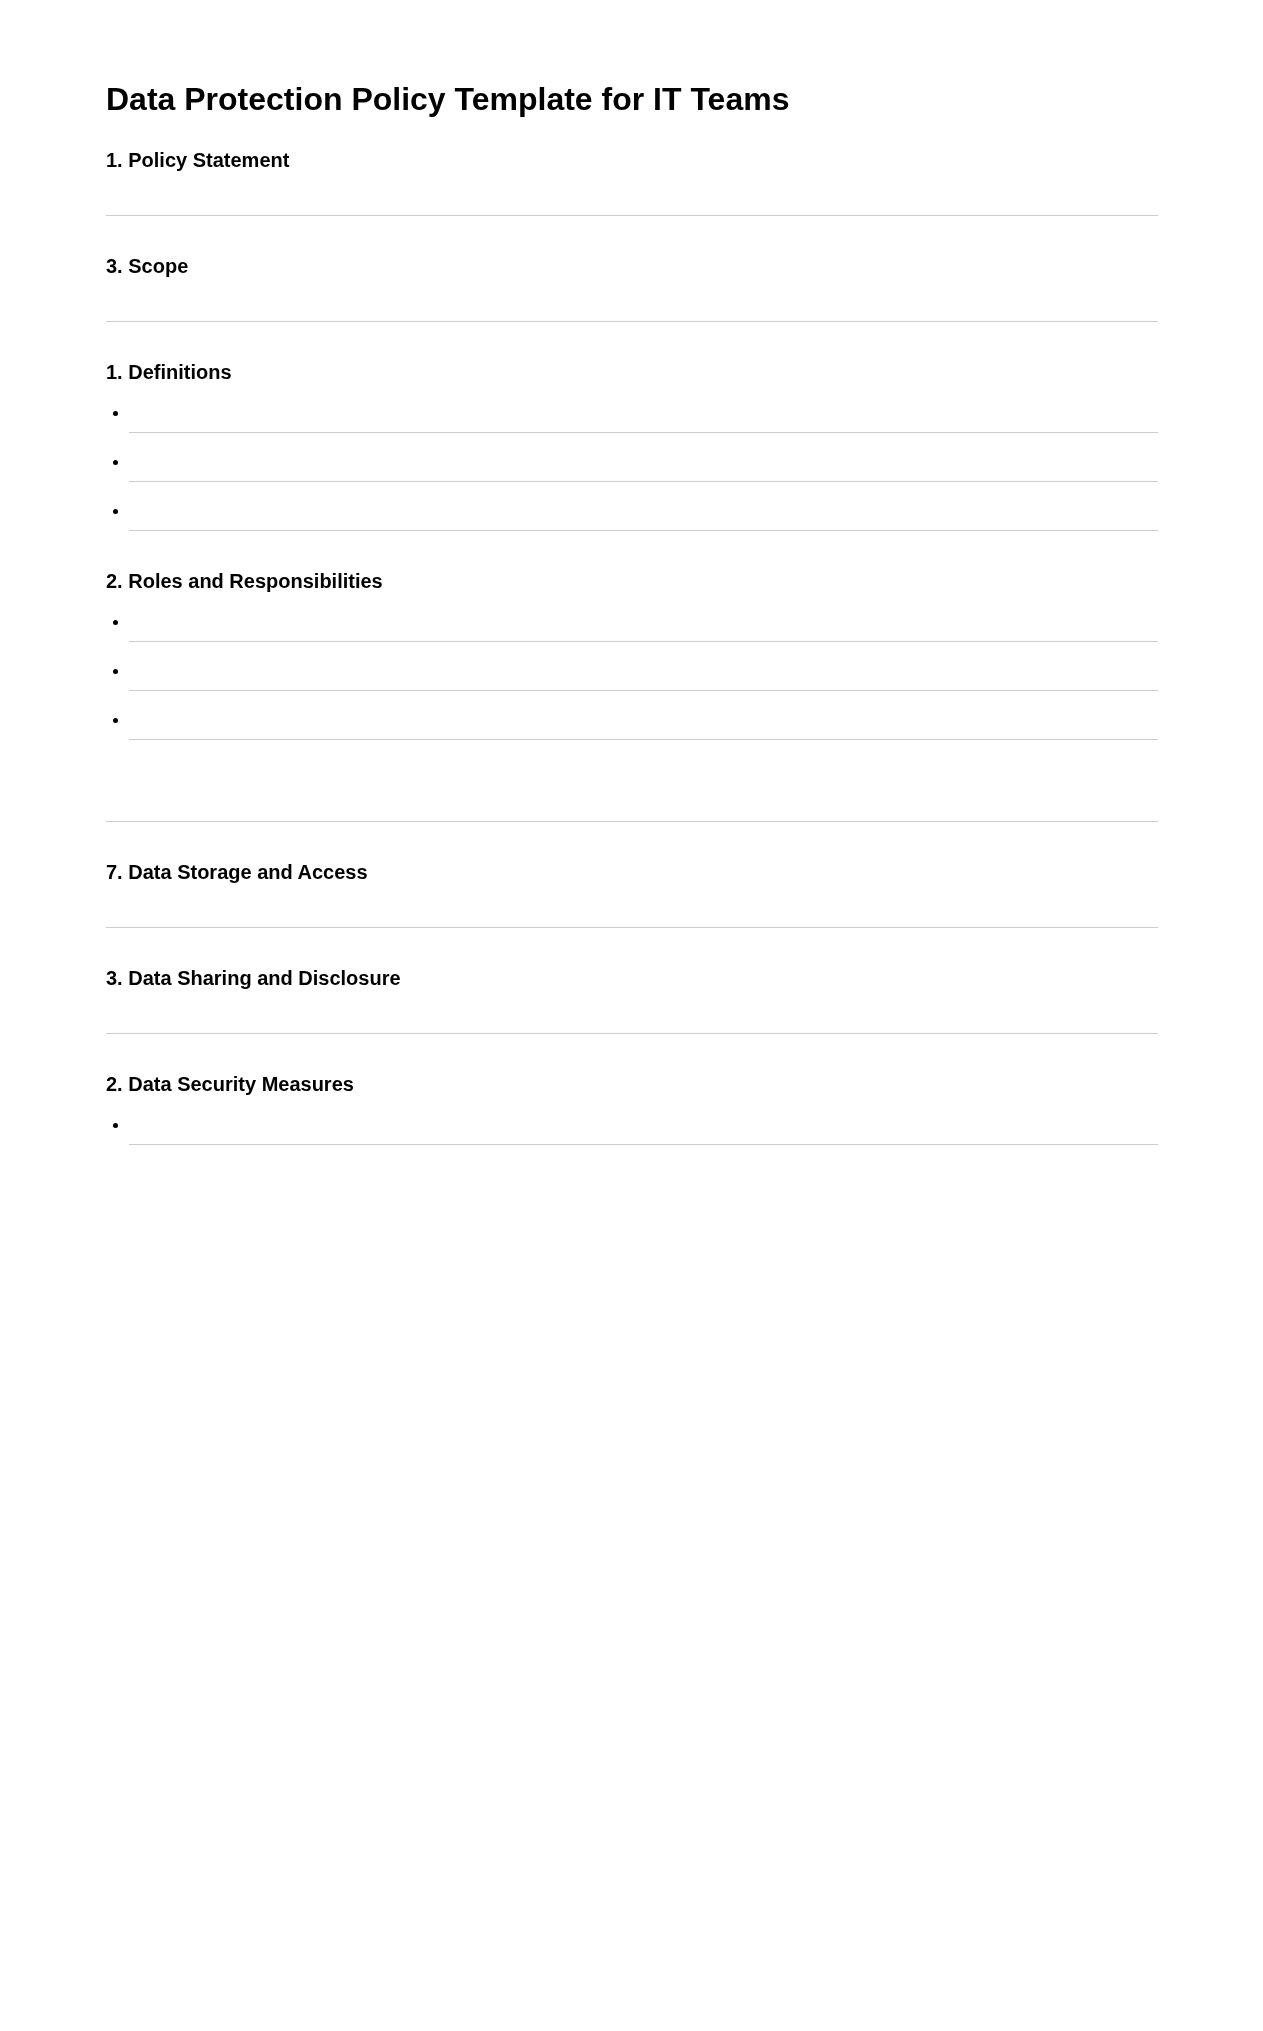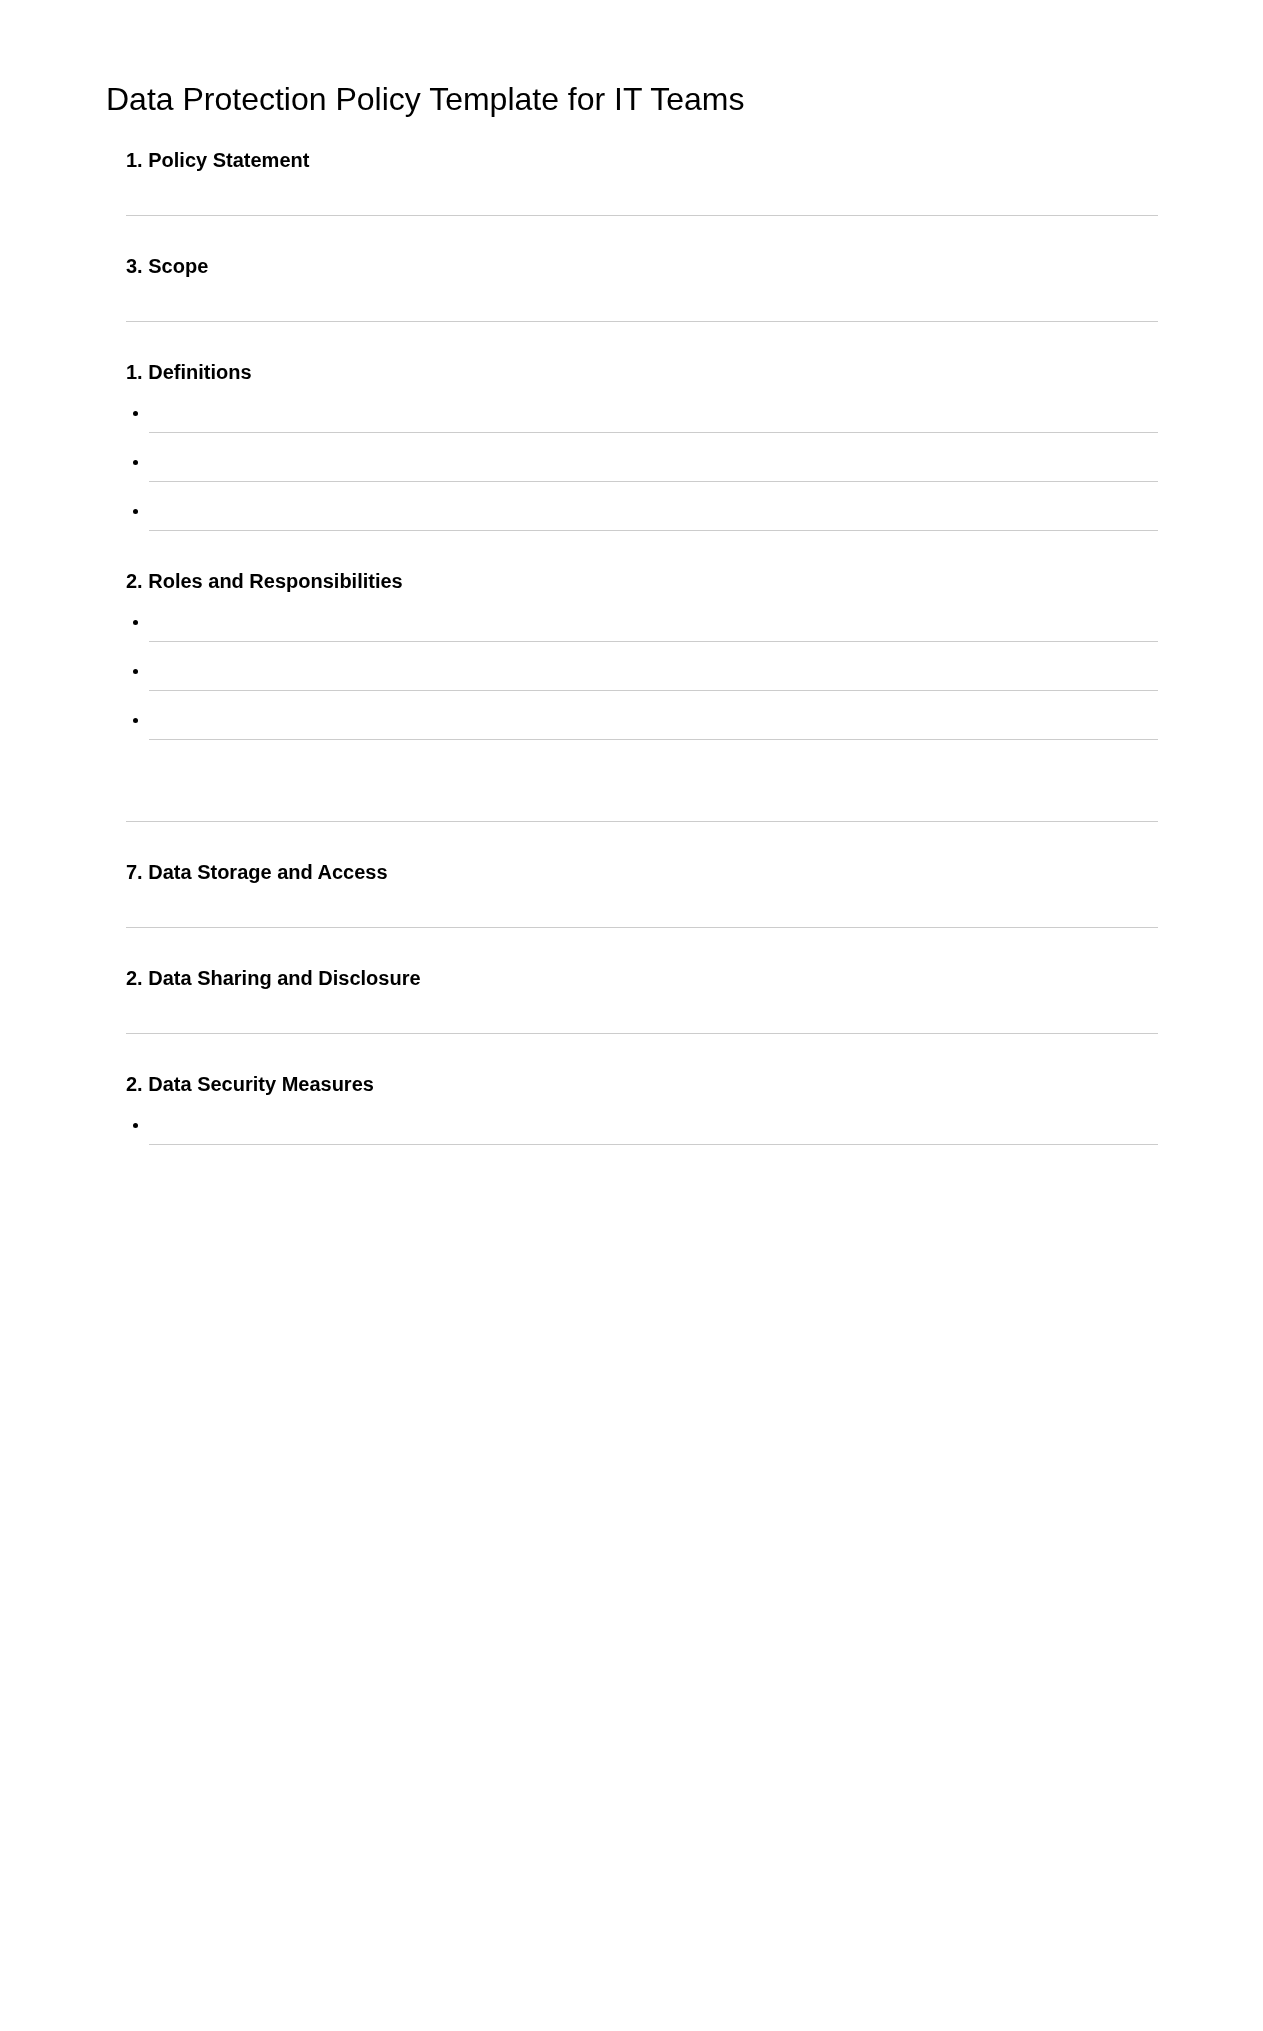"Data Protection Policy Template for" .doc-title { font-weight: normal -> bold }
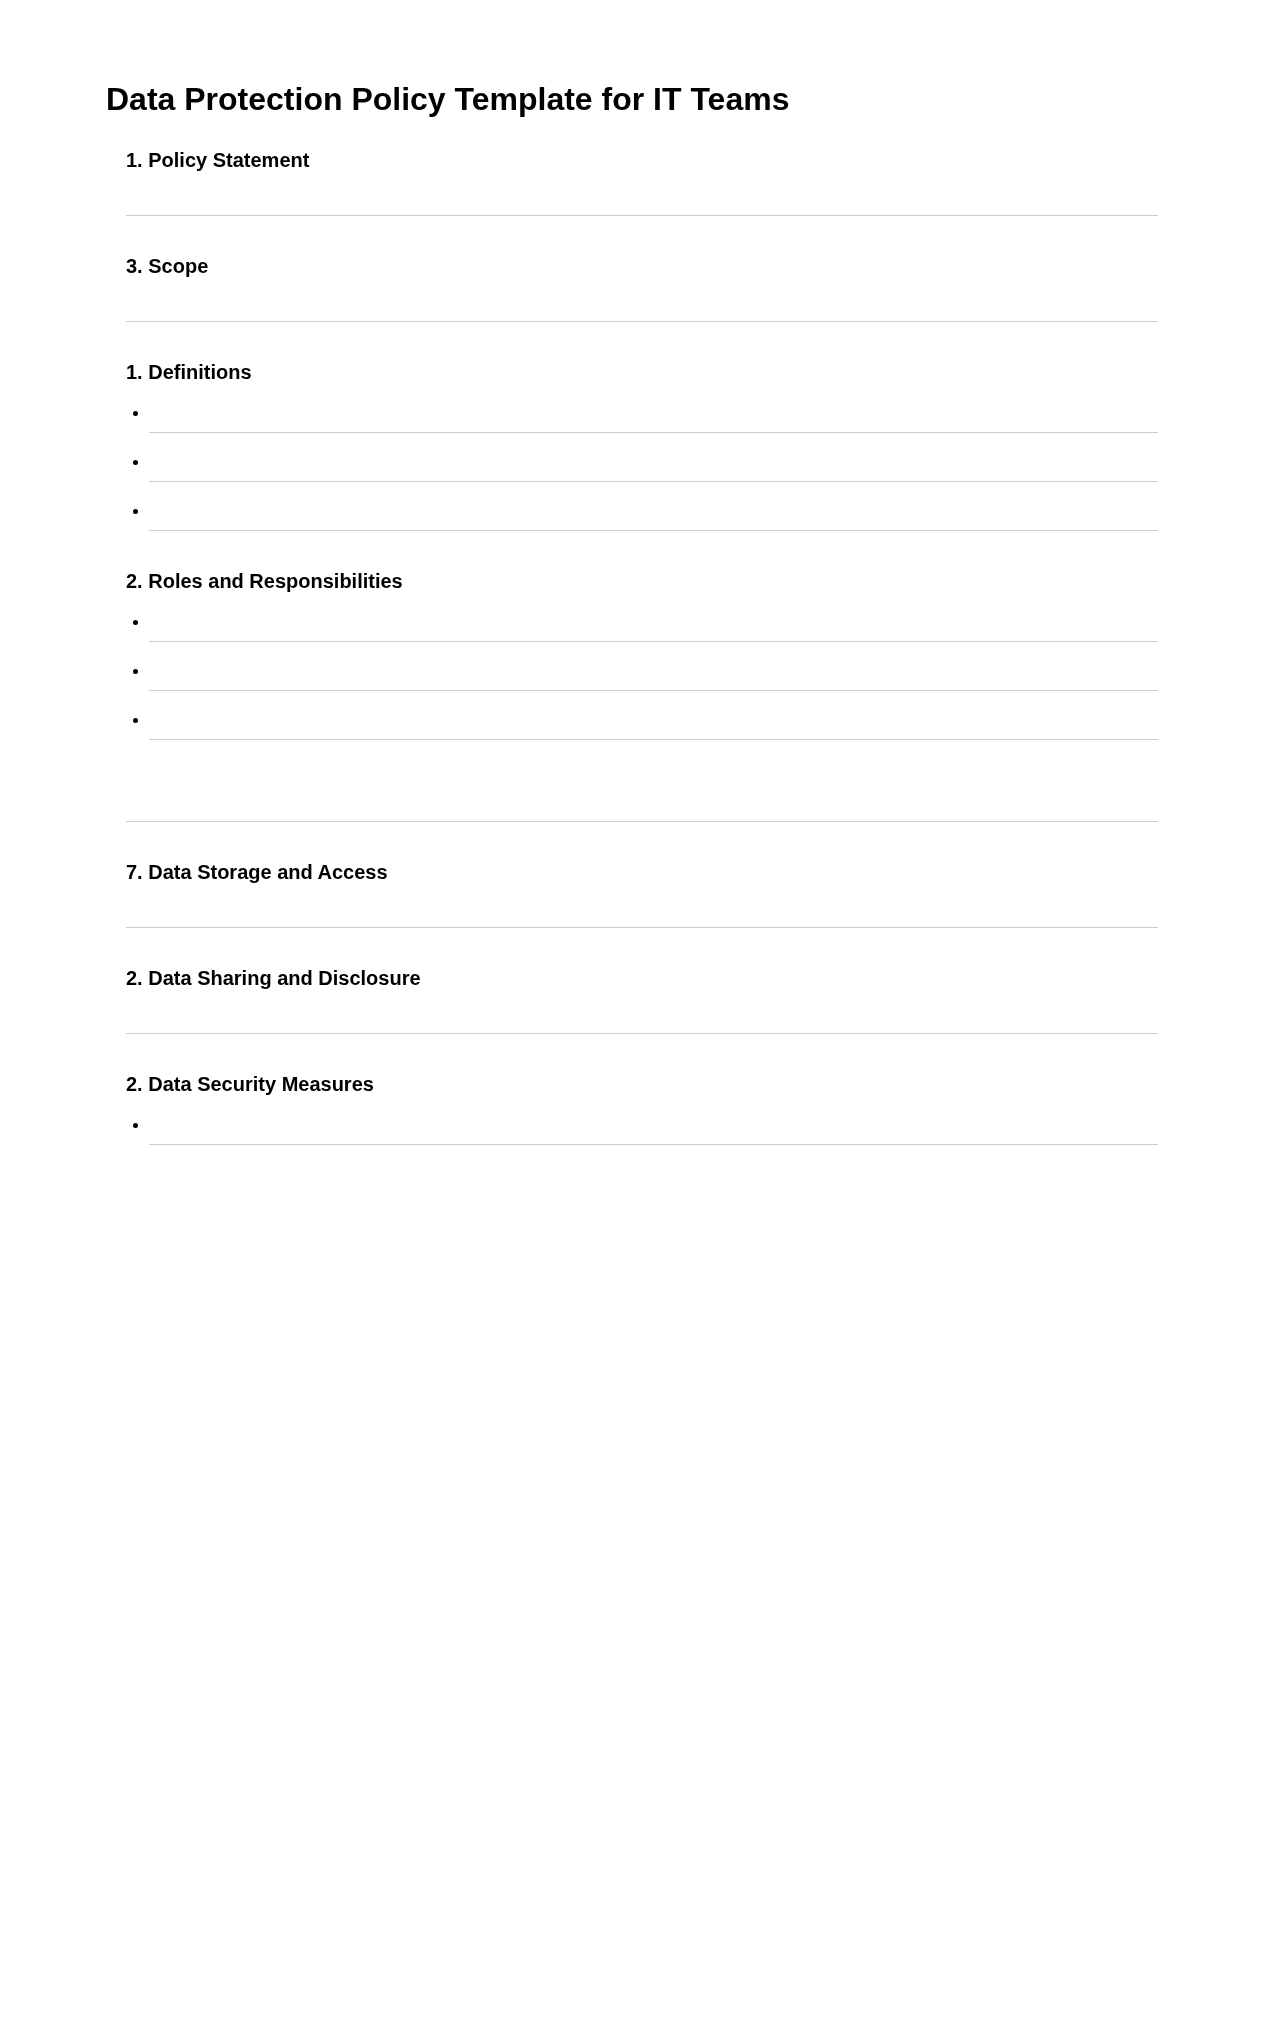"1. Policy Statement" .section { margin-left: 20px -> none }
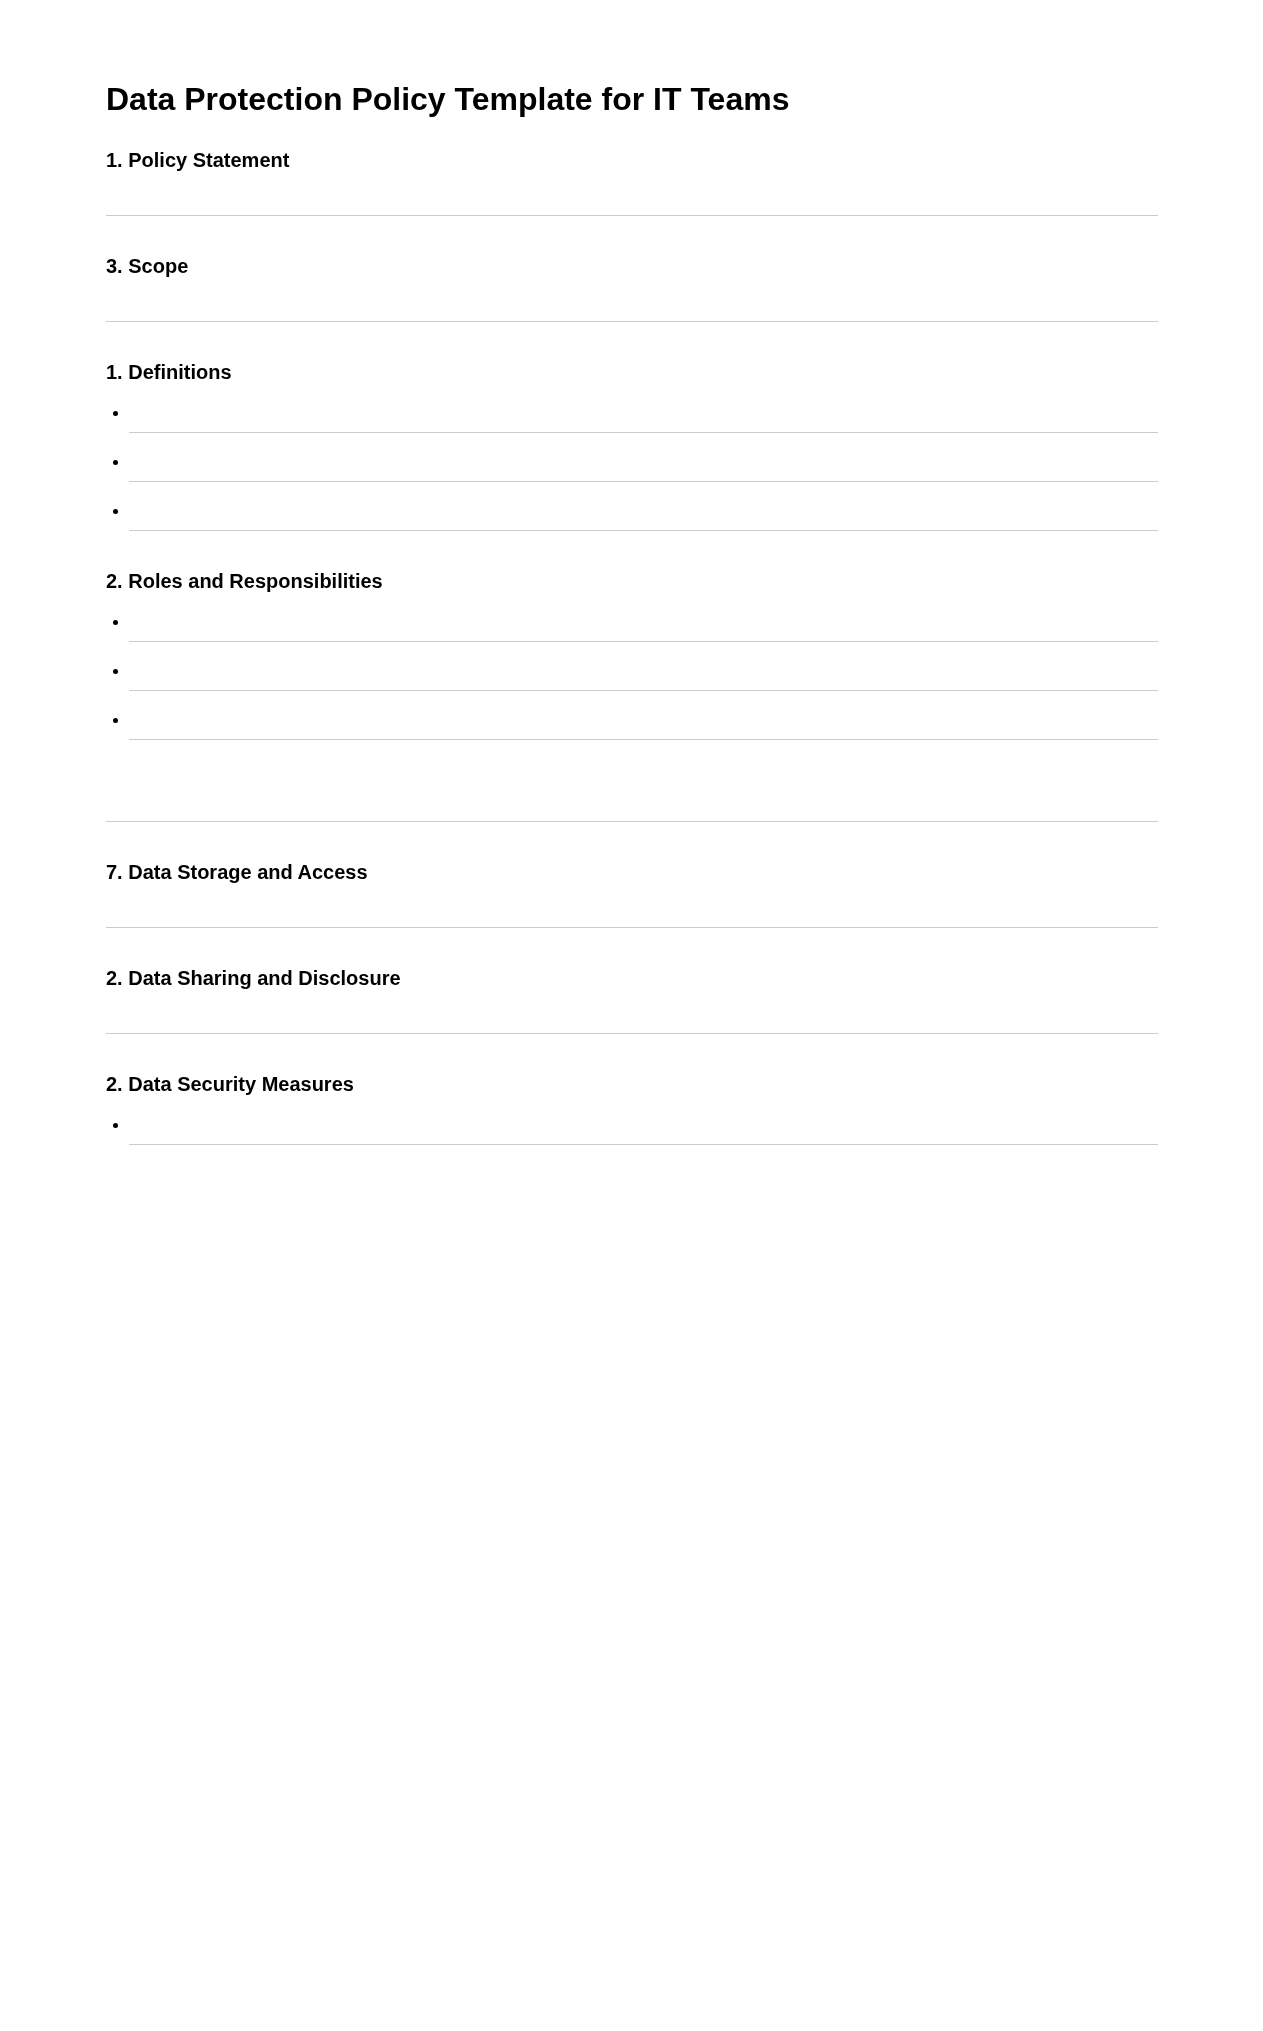"2. Data Sharing and Disclosure" h2.section-heading { text: 2 -> 3 }
